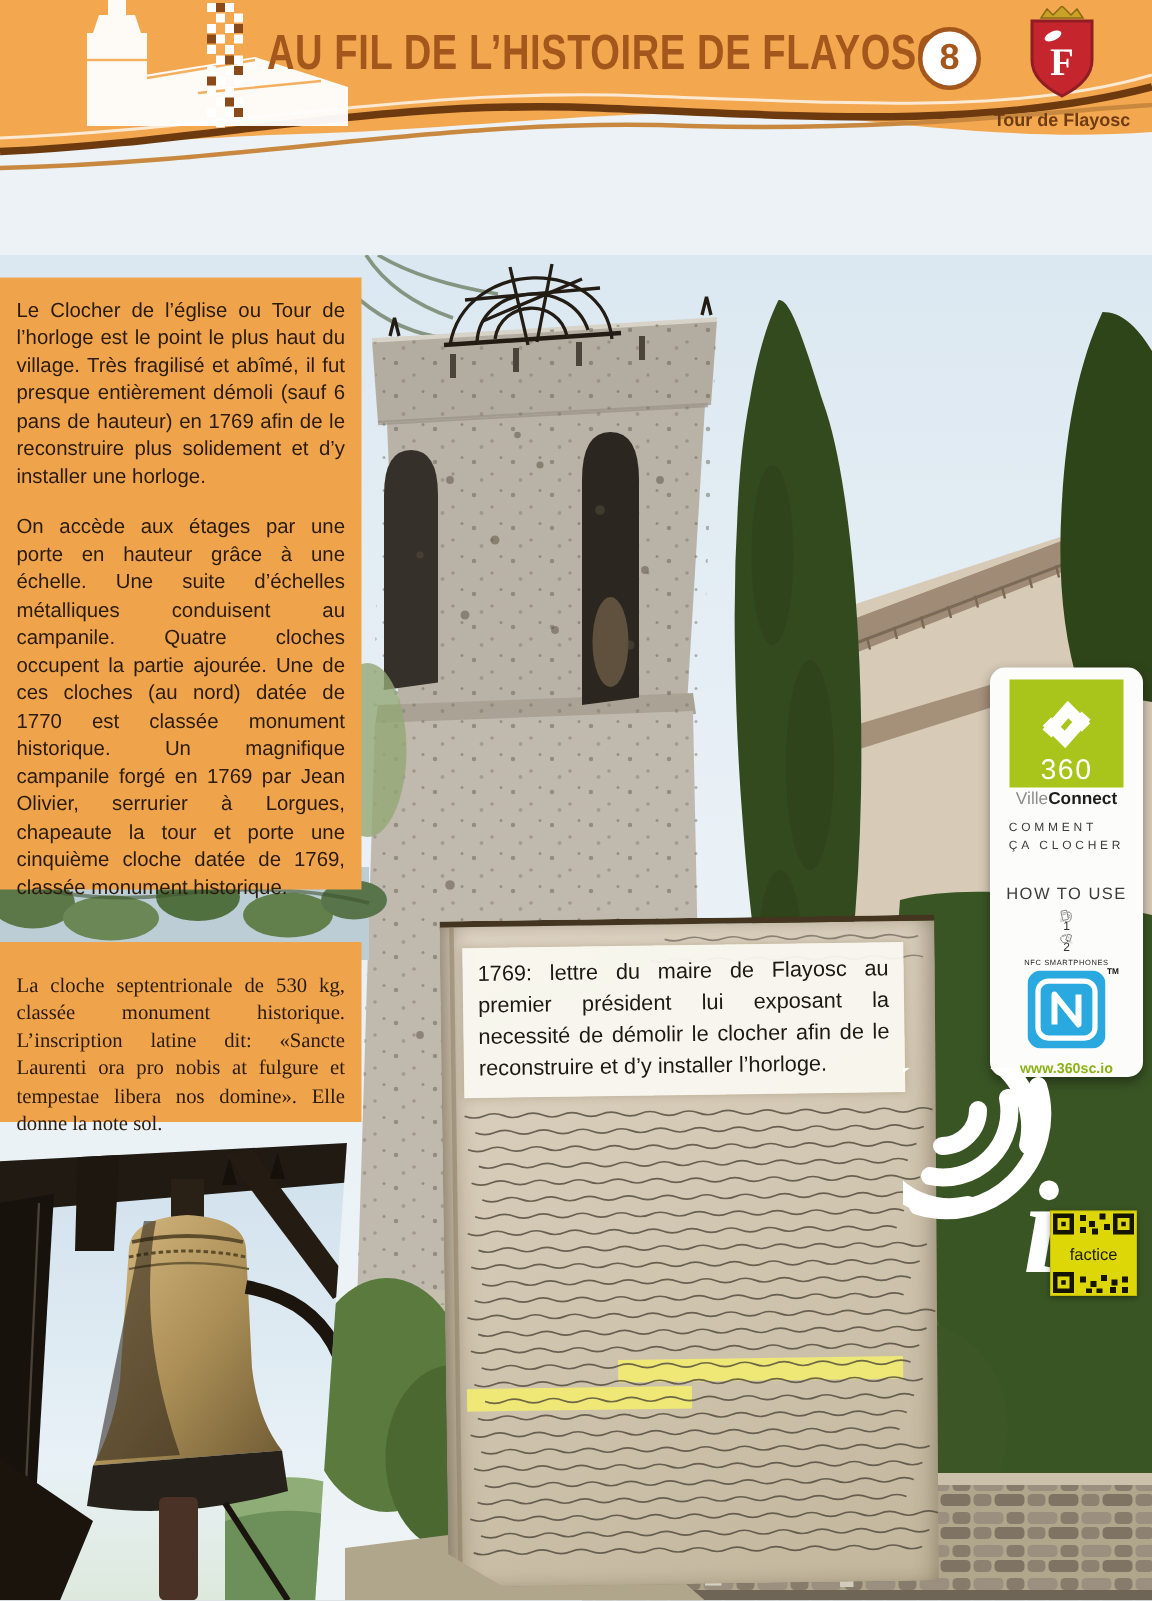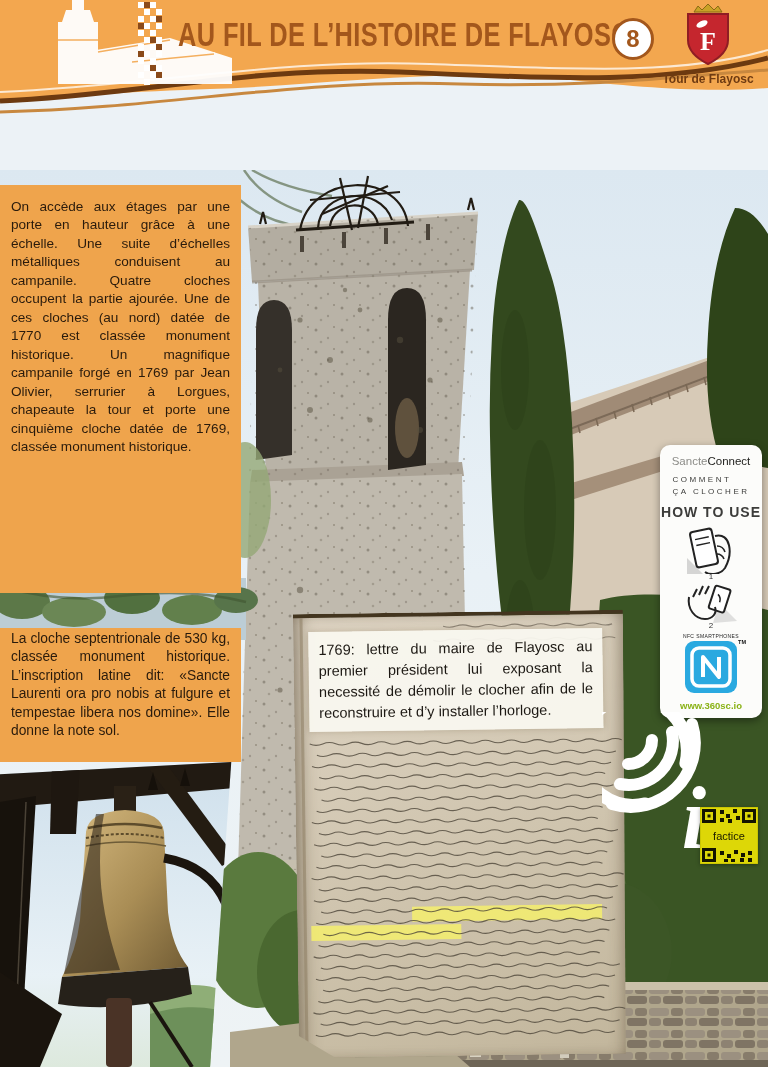"Le Clocher de l’église ou" p { html: none -> <p>Le Clocher de l’église ou Tour de l’horloge est le point le plus haut du village. Très fragilisé et abîmé, il fut presque entièrement démoli (sauf 6 pans de hauteur) en 1769 afin de le reconstruire plus solidement et d’y installer une horloge.</p> }
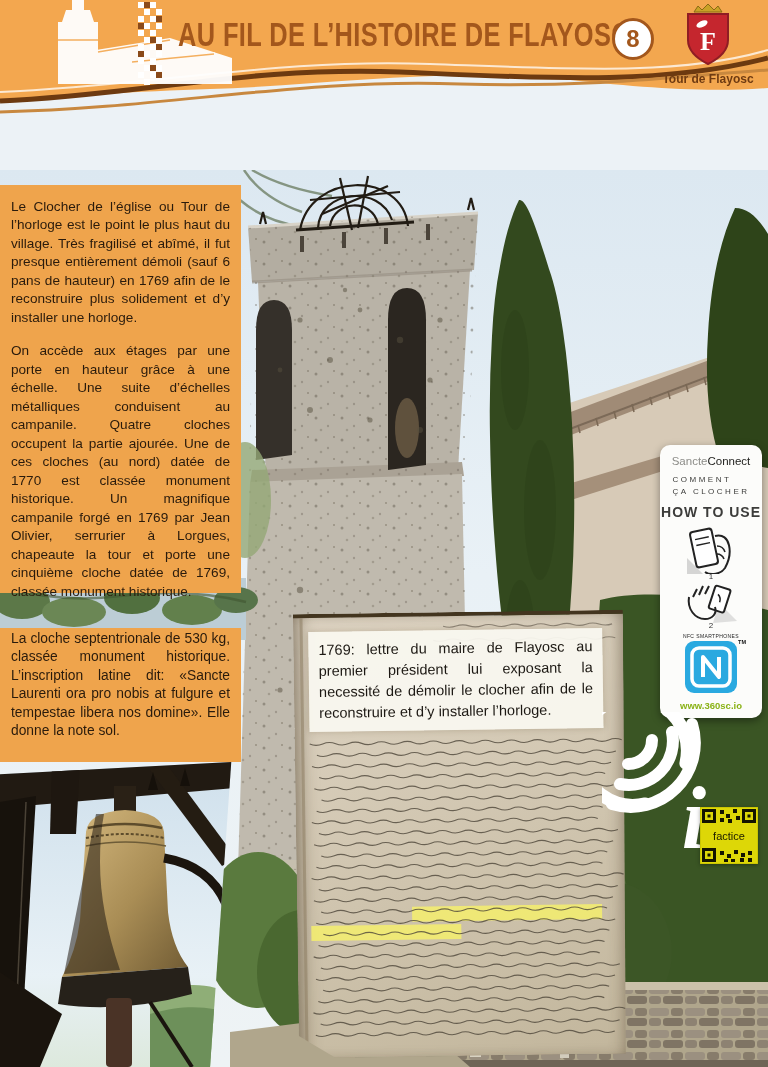"360" div.sc-green { html: none -> <div> <svg> <g> <path></path> <path></path> </g> </svg> <div>360</div> </div> }
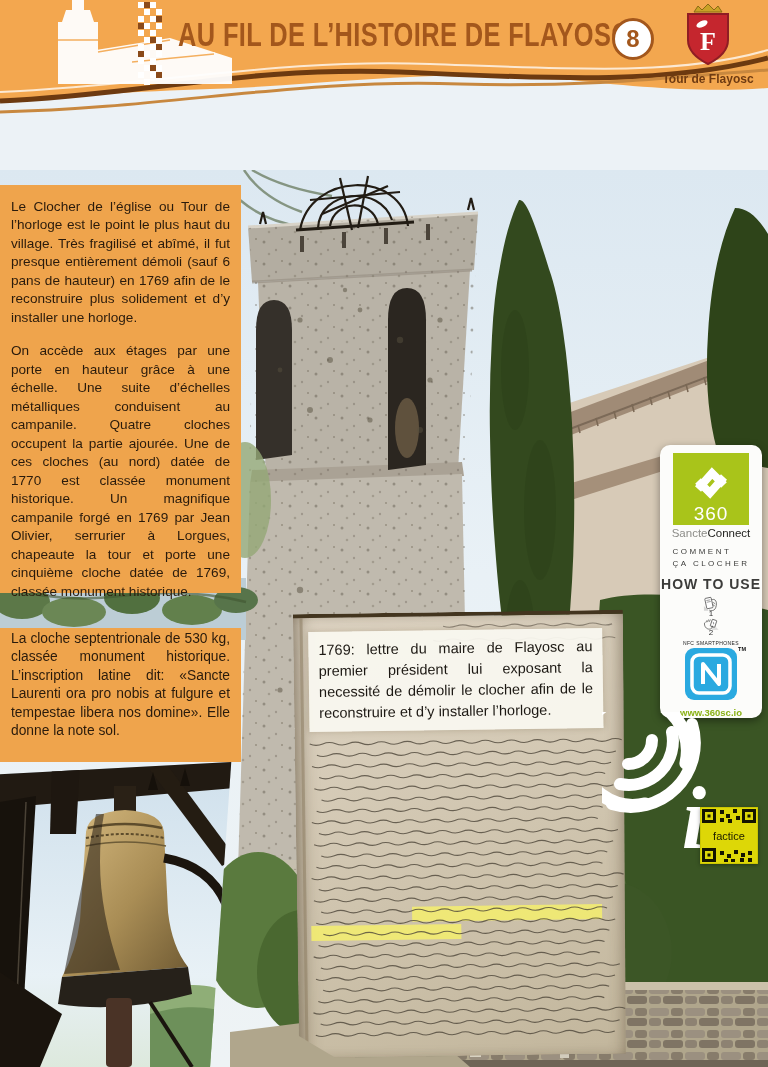"Sancte" span.smart { text: Sancte -> Ville }
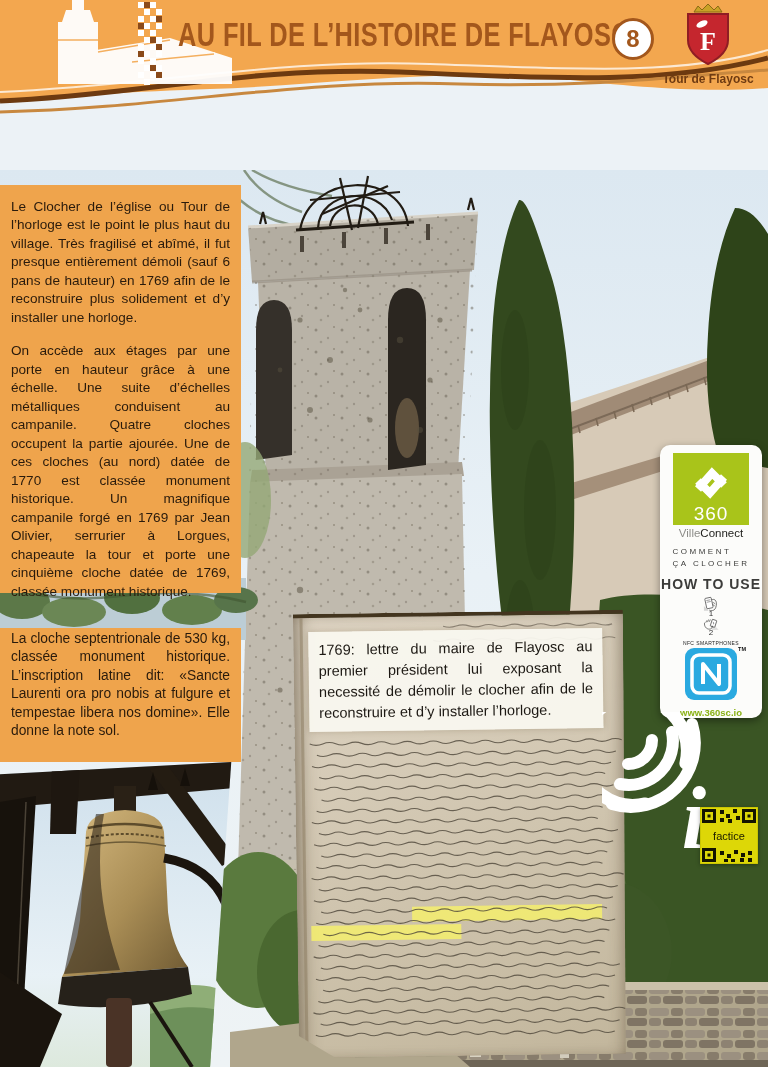"Connect" .sc-brand .connect { font-weight: normal -> bold }
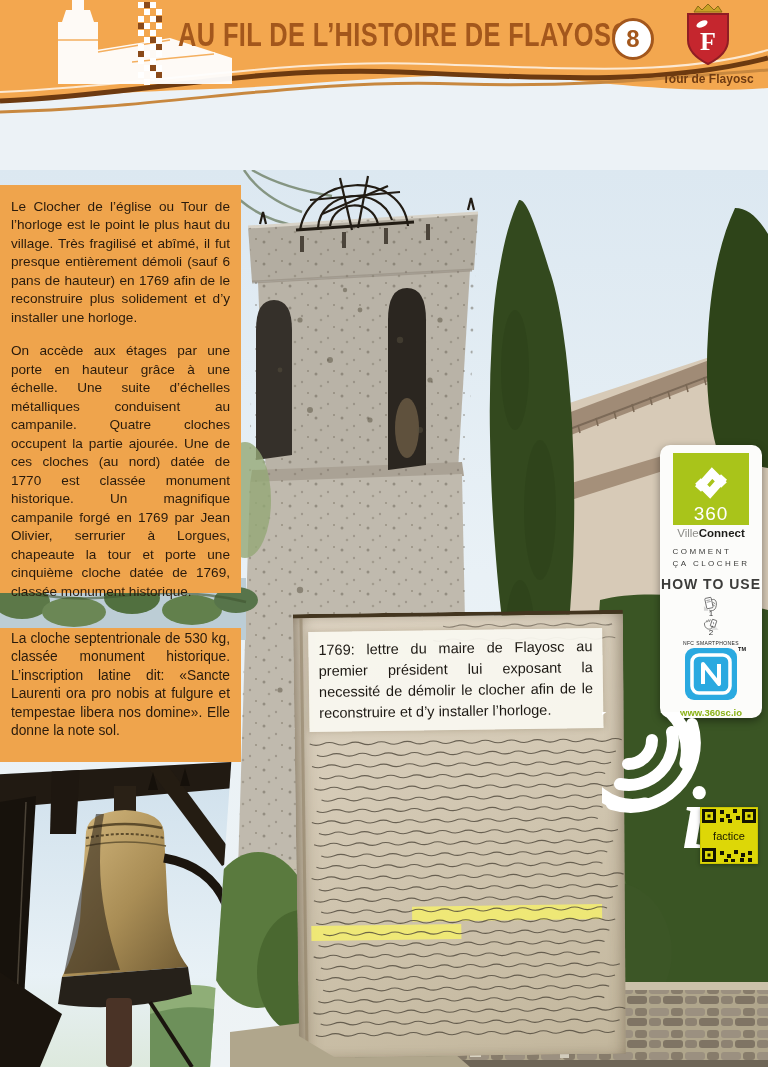"HOW TO USE" .sc-how-en { font-size: 14px -> 11px; font-weight: bold -> normal; margin-top: 6px -> 20px }
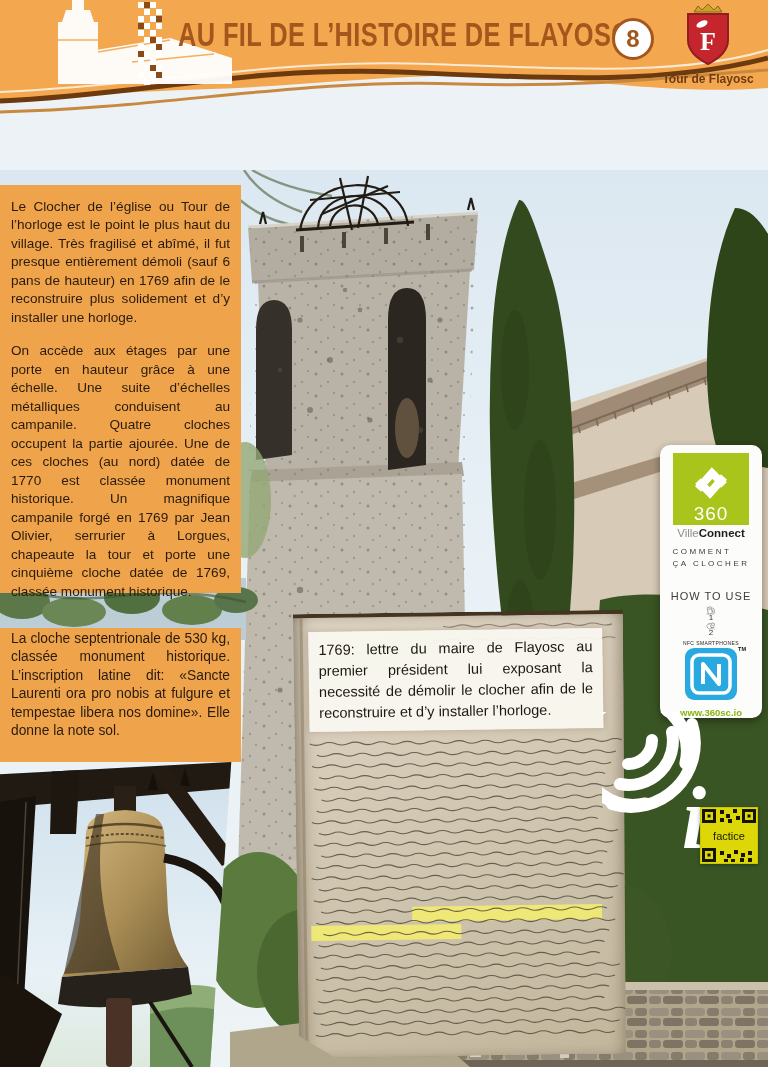"La cloche septentrionale de 530" #panel-bottom { font-family: none -> Liberation Serif, serif; height: 134px -> 120px; padding: 2px 11px -> 20px 11px }
